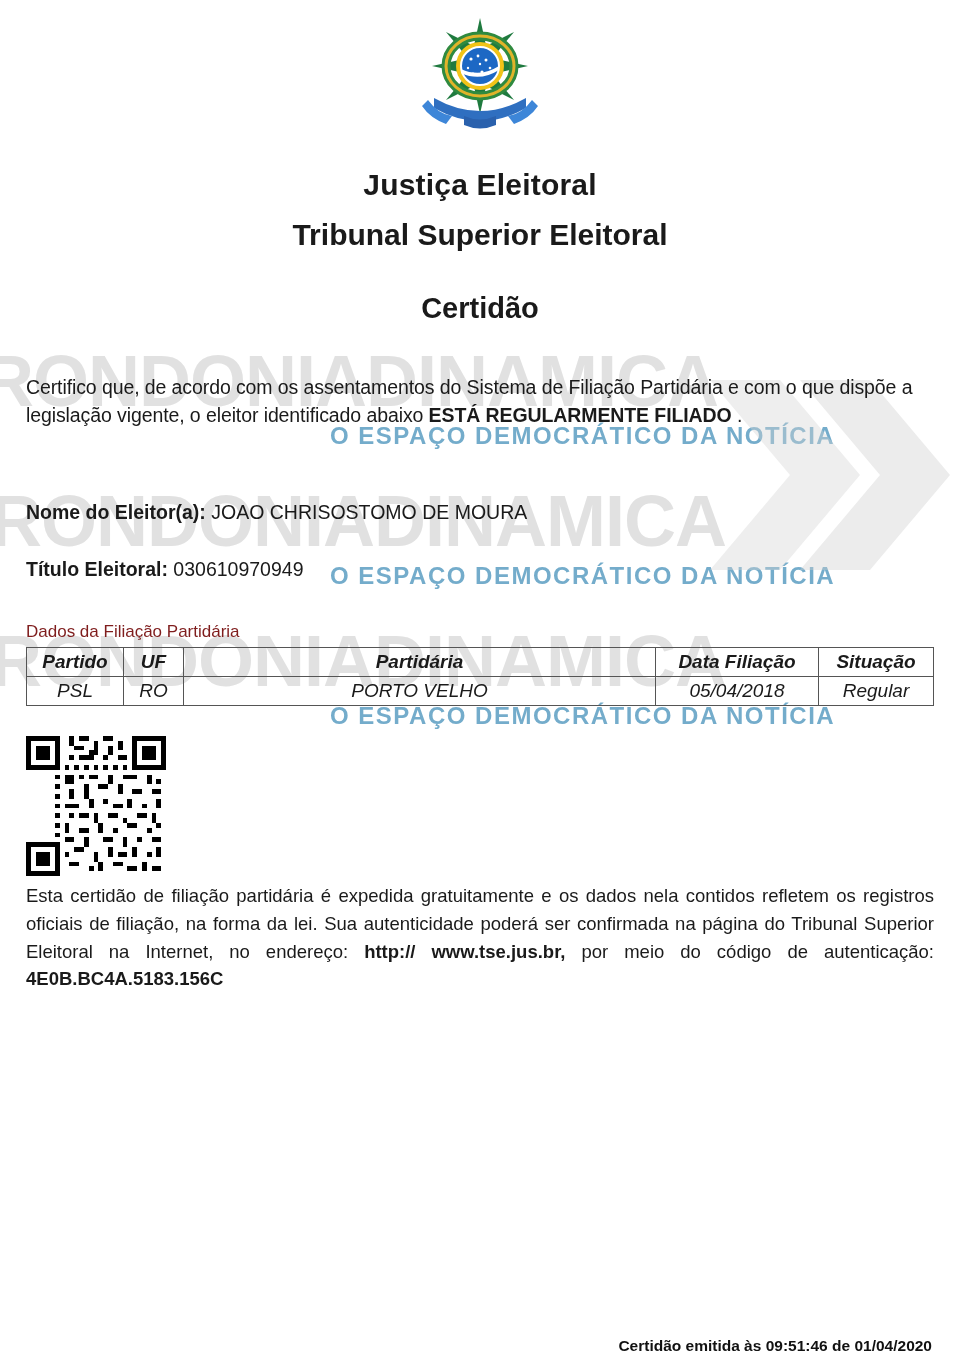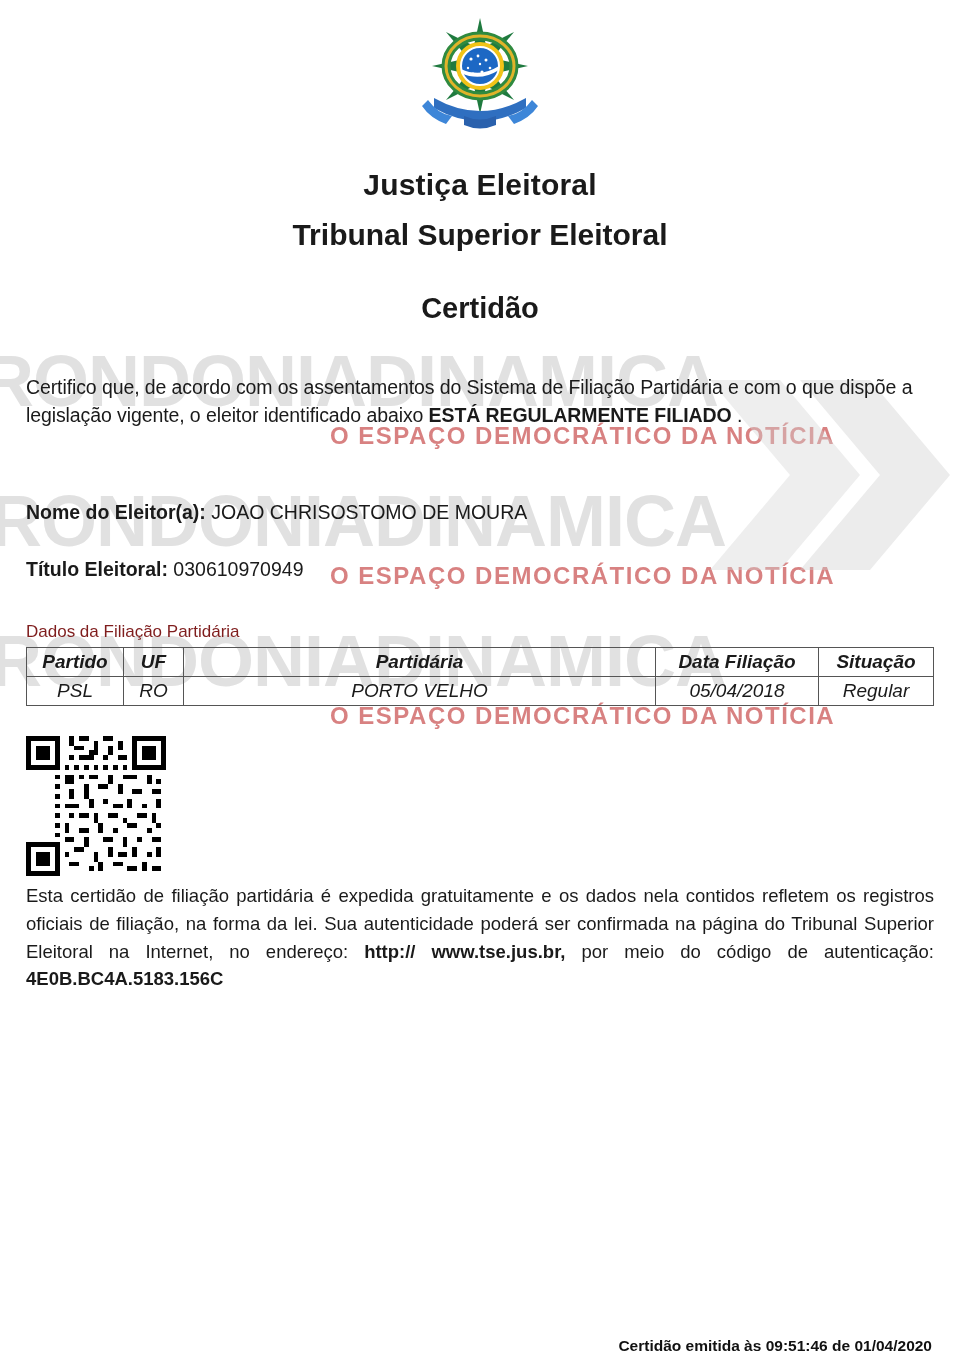"O ESPAÇO DEMOCRÁTICO DA NOTÍCIA" .wm-small { color: #b91c1c -> #0369a1 }
